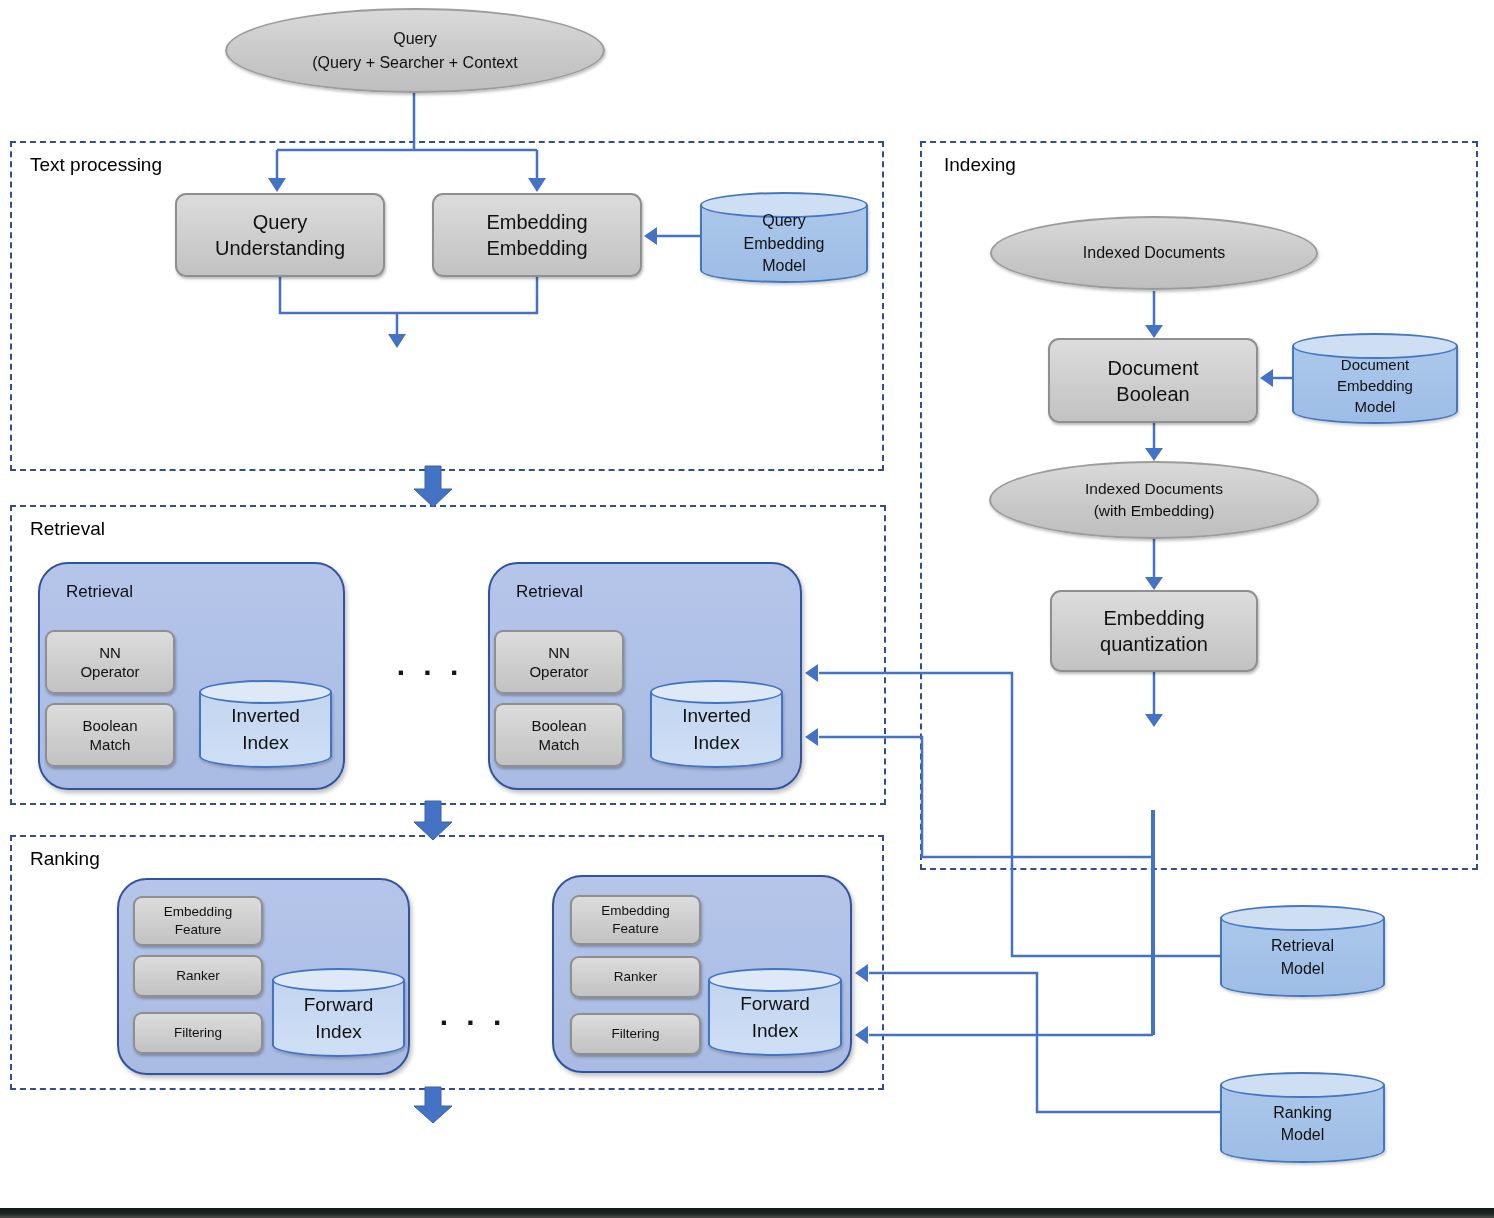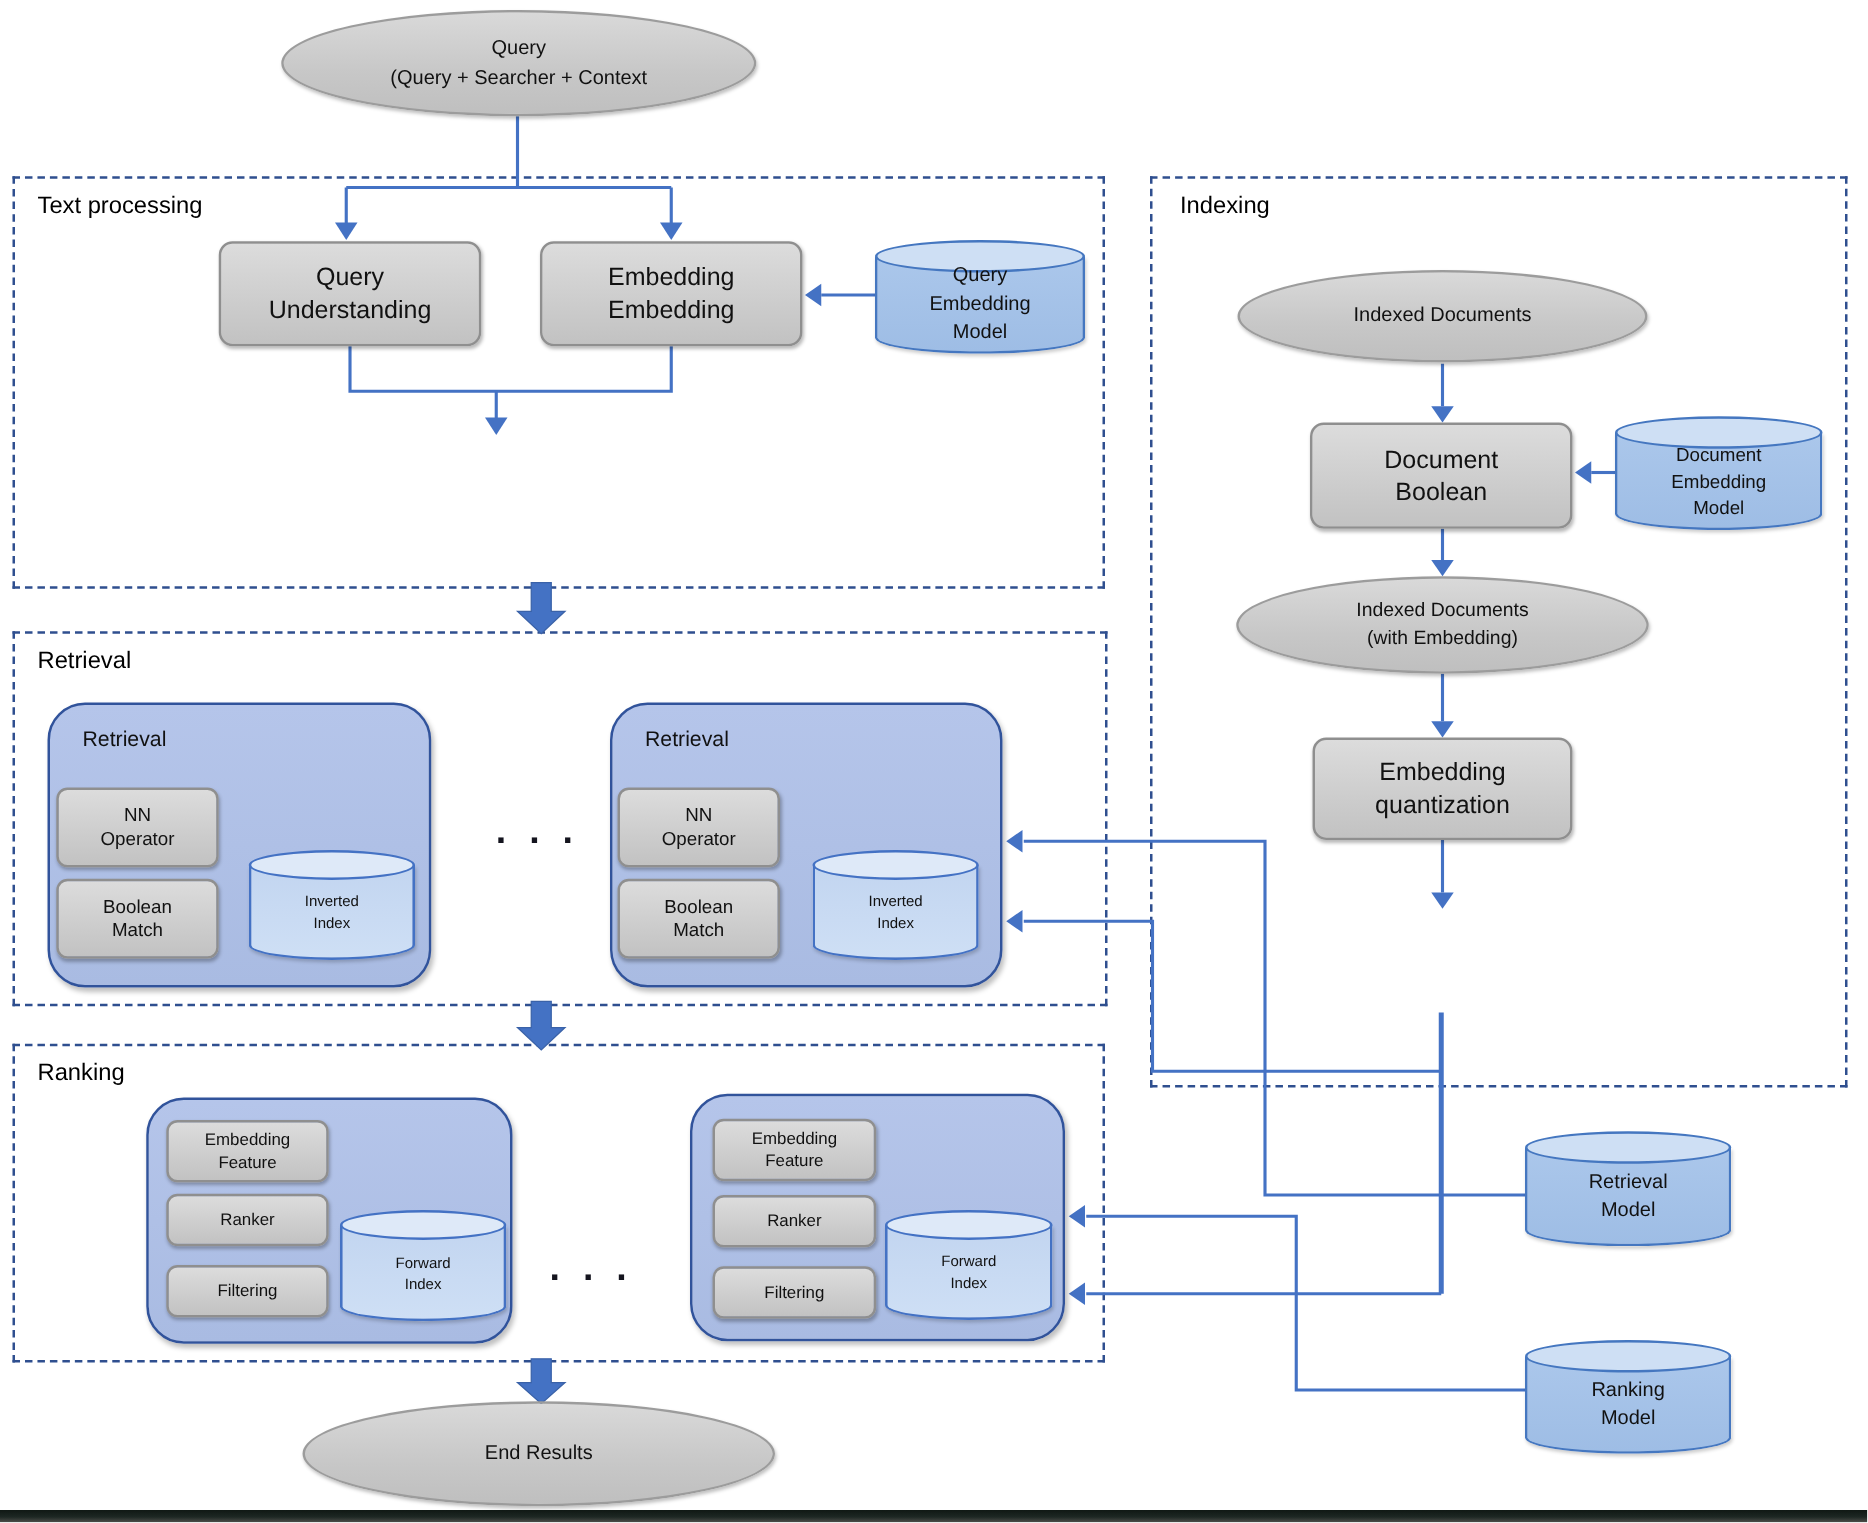"Inverted" .cyl.small .lbl { font-size: 12px -> 19px }
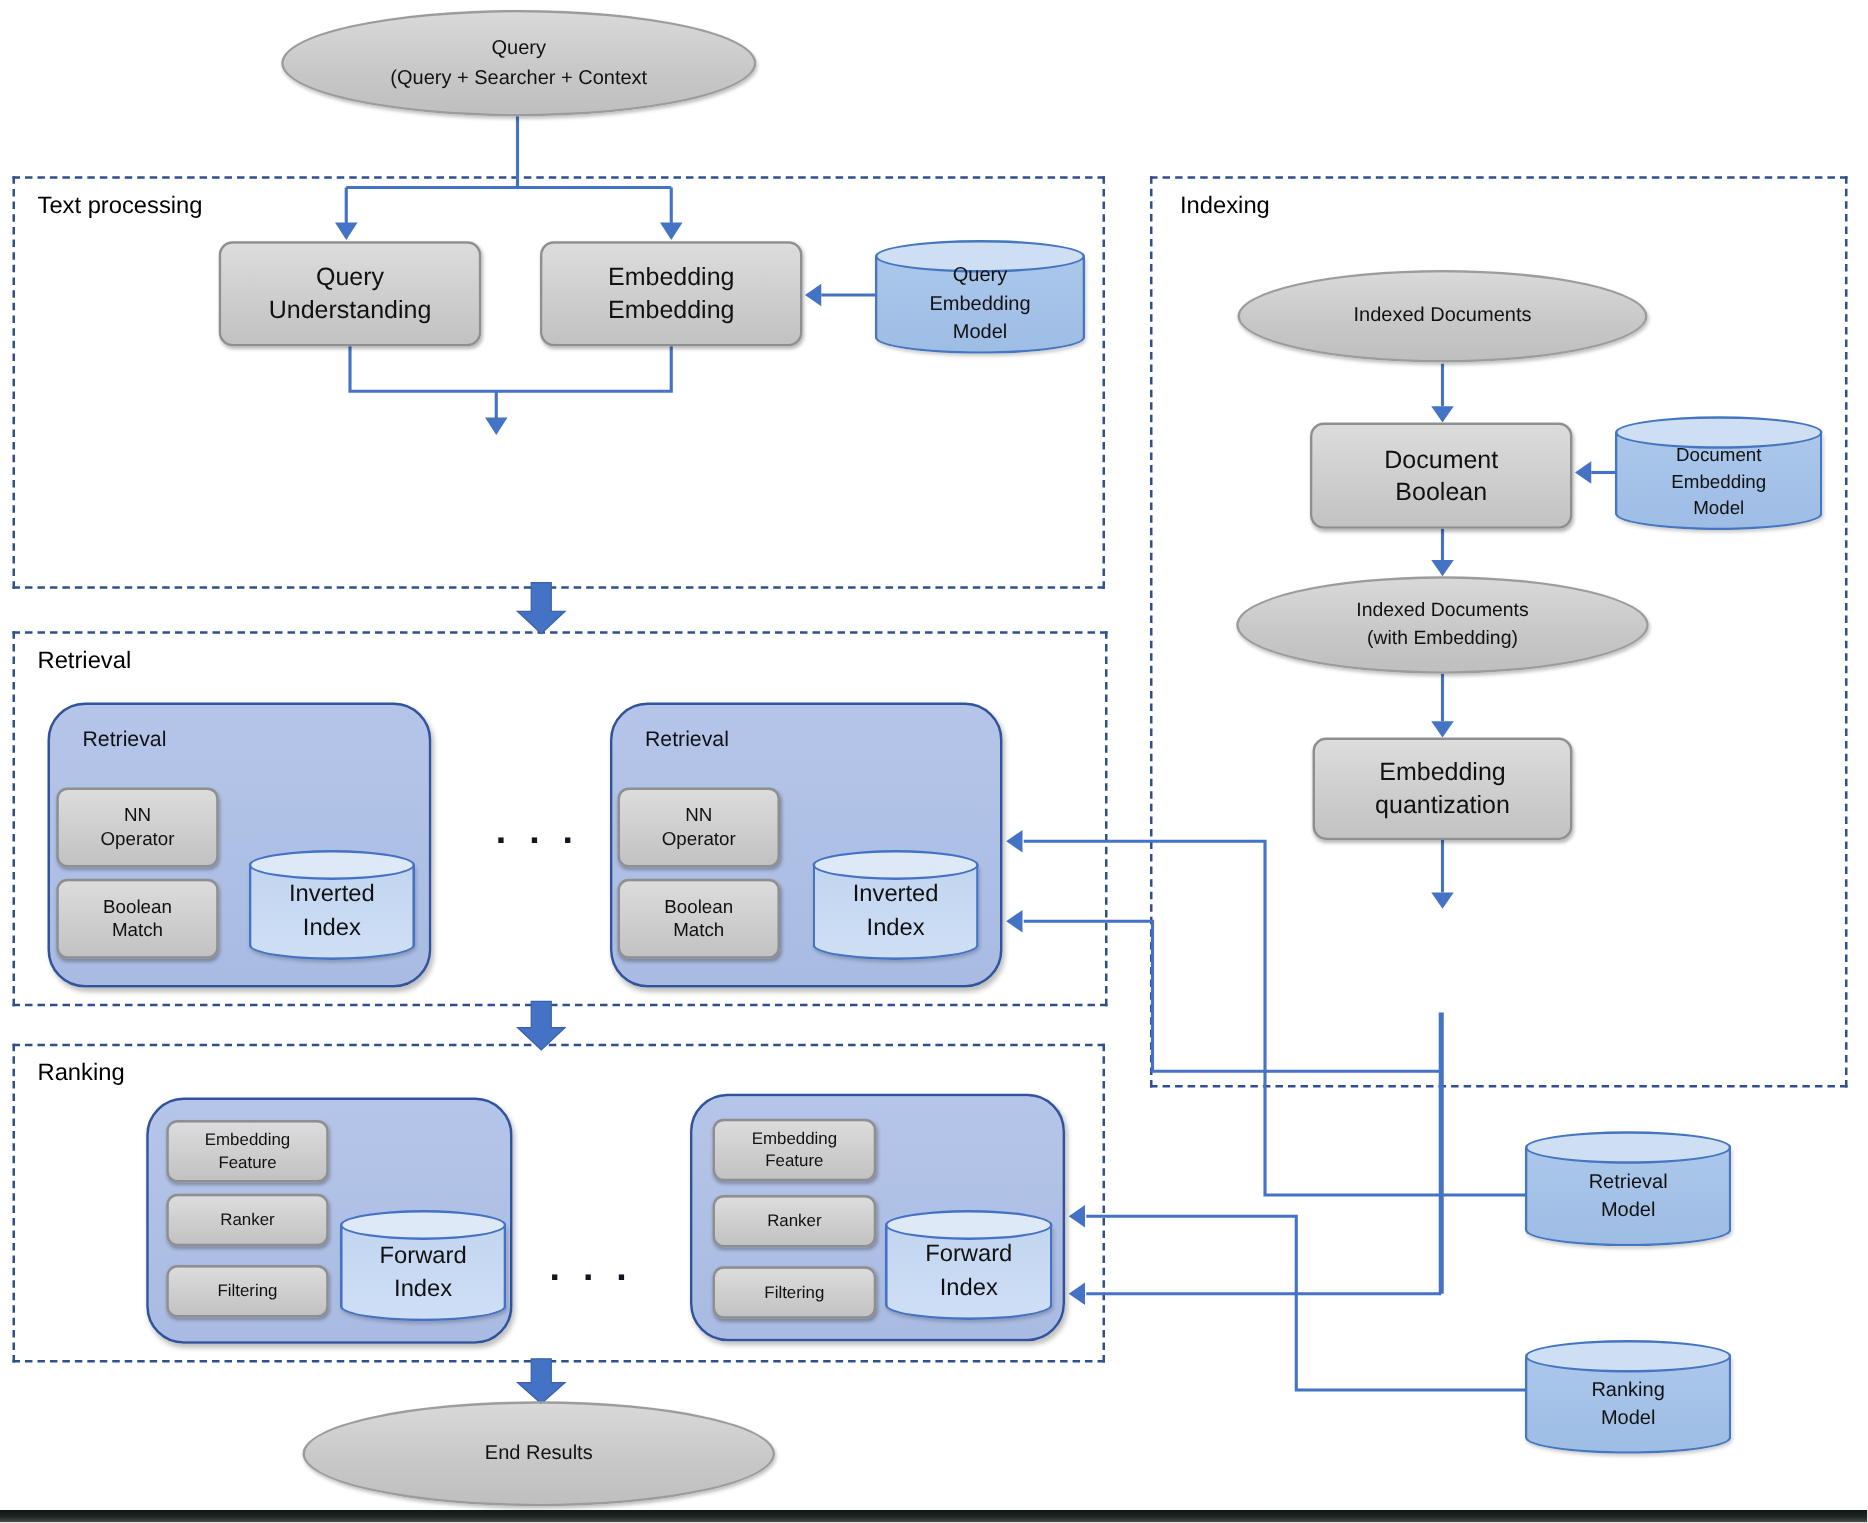"End Results" div.ell { html: <div>End Results</div> -> none }
